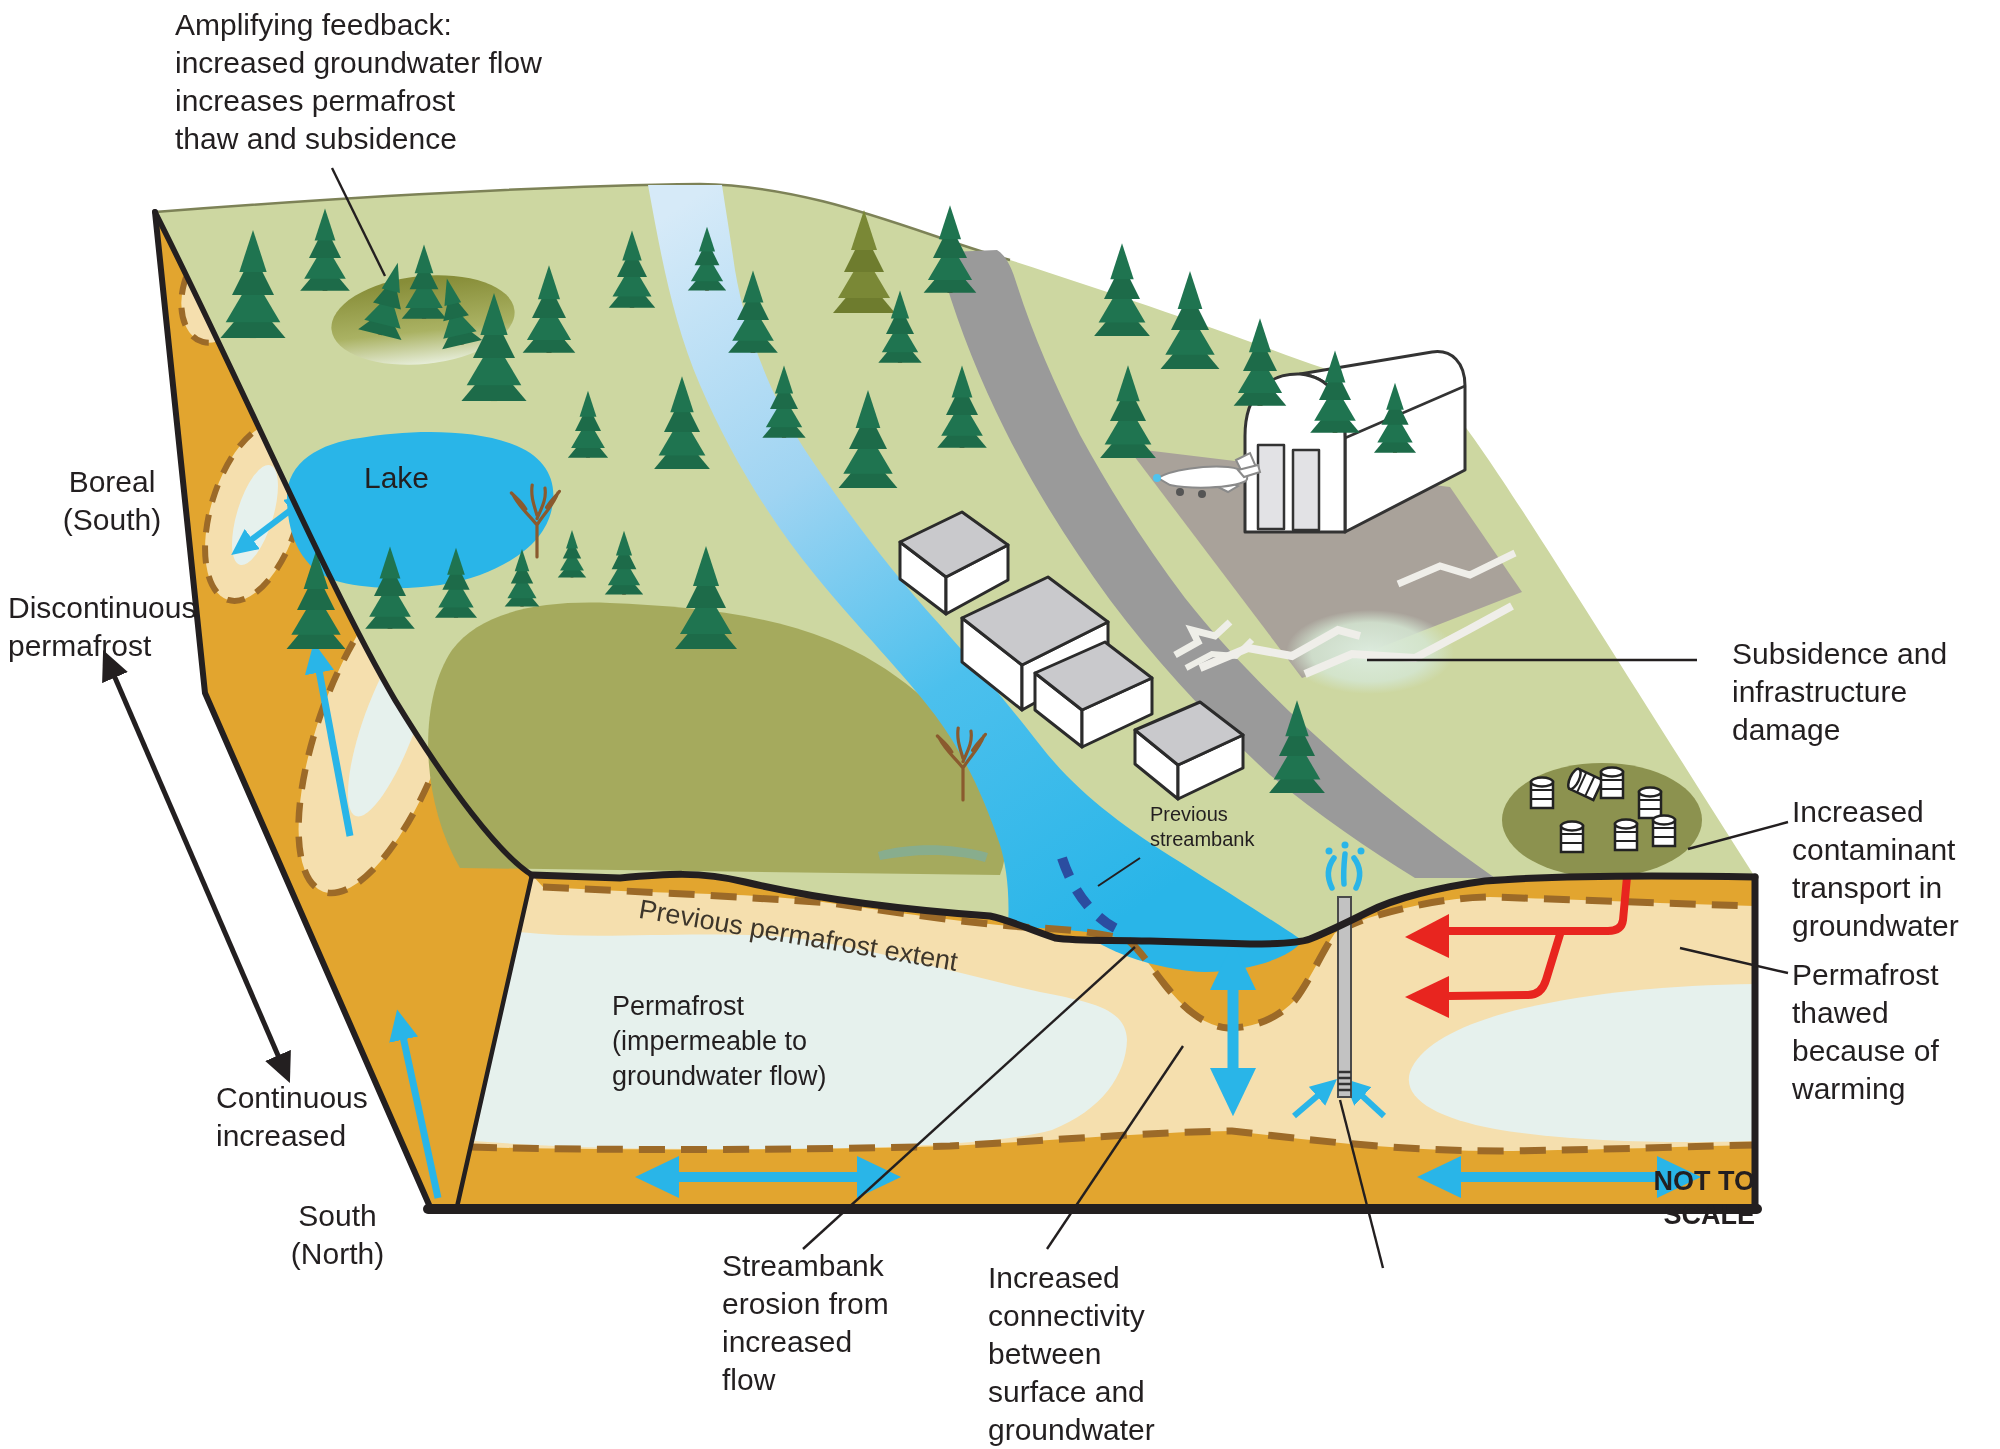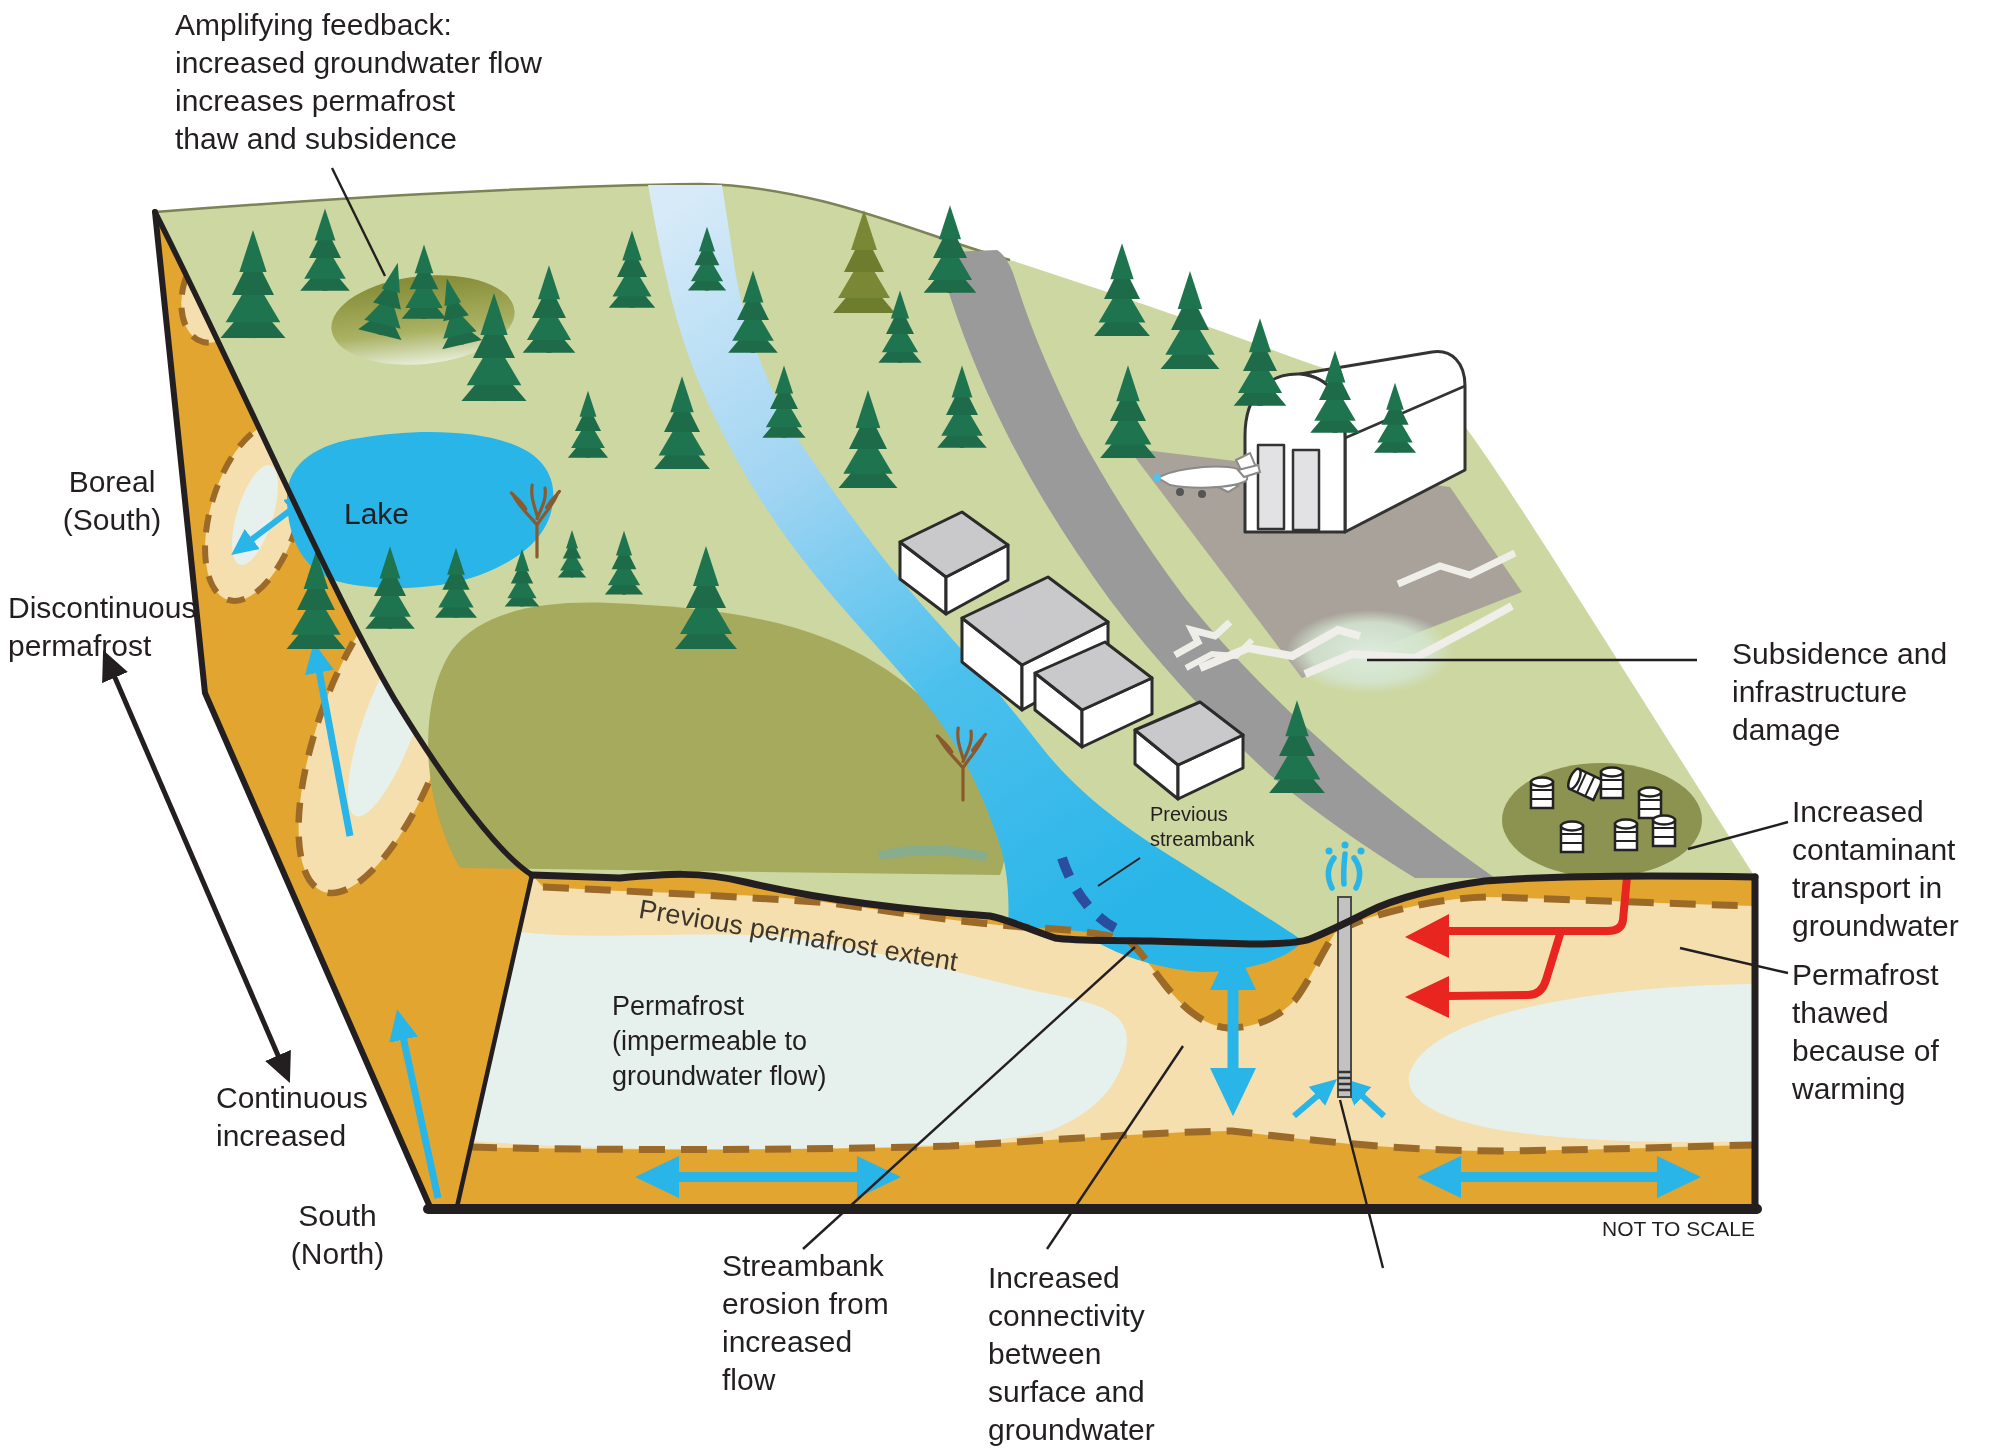"Lake" #lbl-lake { left: 344px -> 364px; margin-top: 36px -> none }
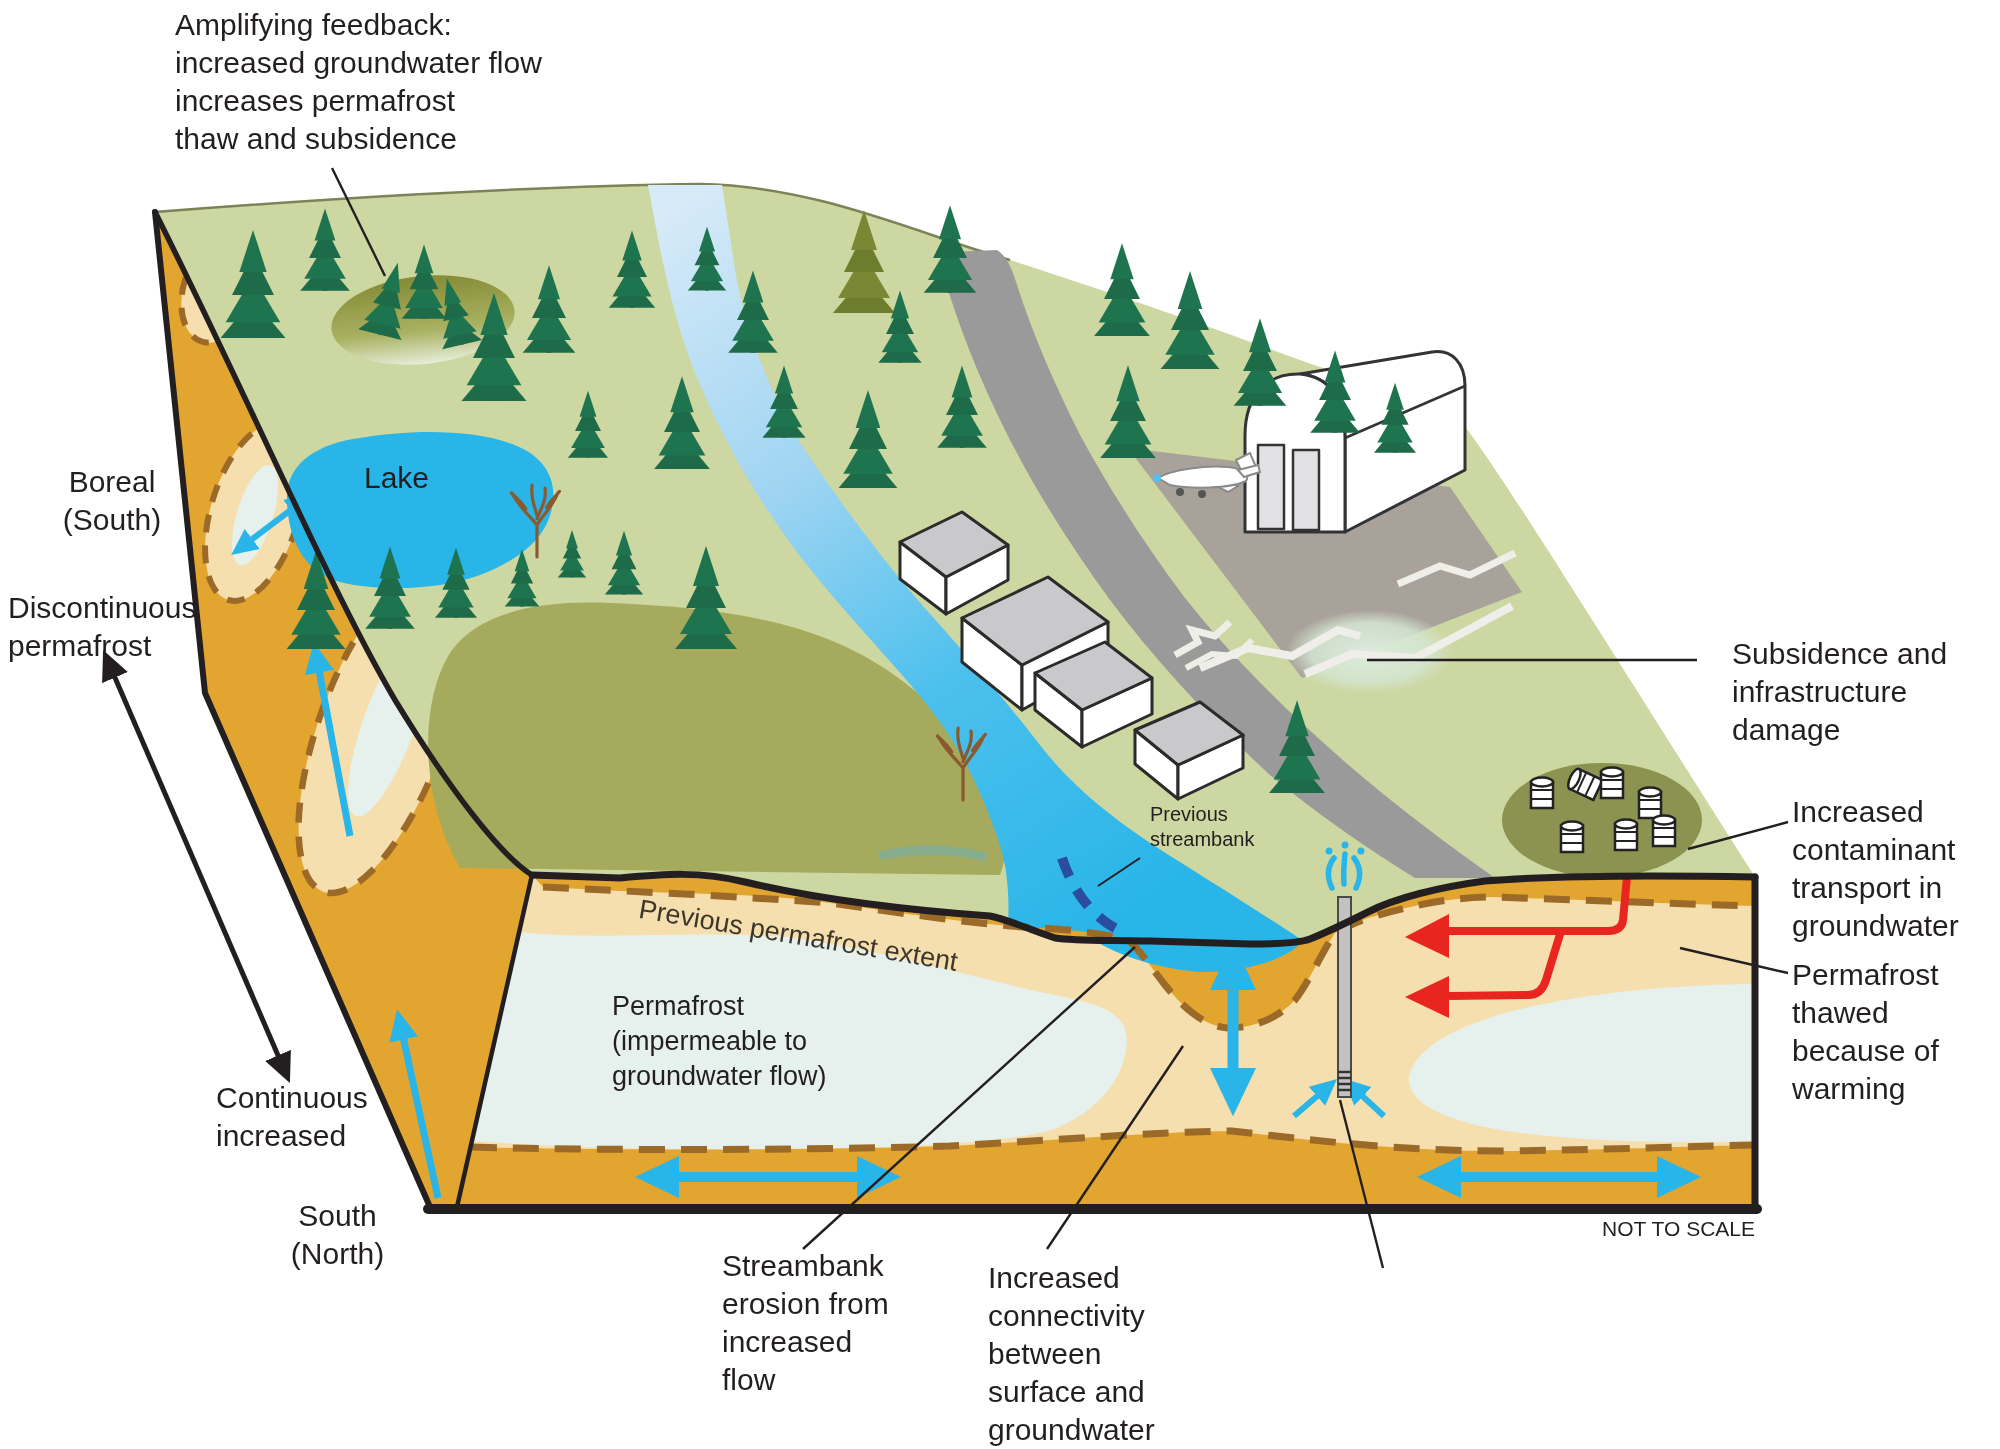"NOT TO SCALE" #lbl-not-to-scale { font-size: 21px -> 27px; font-weight: none -> bold; top: 1216px -> 1164px }
